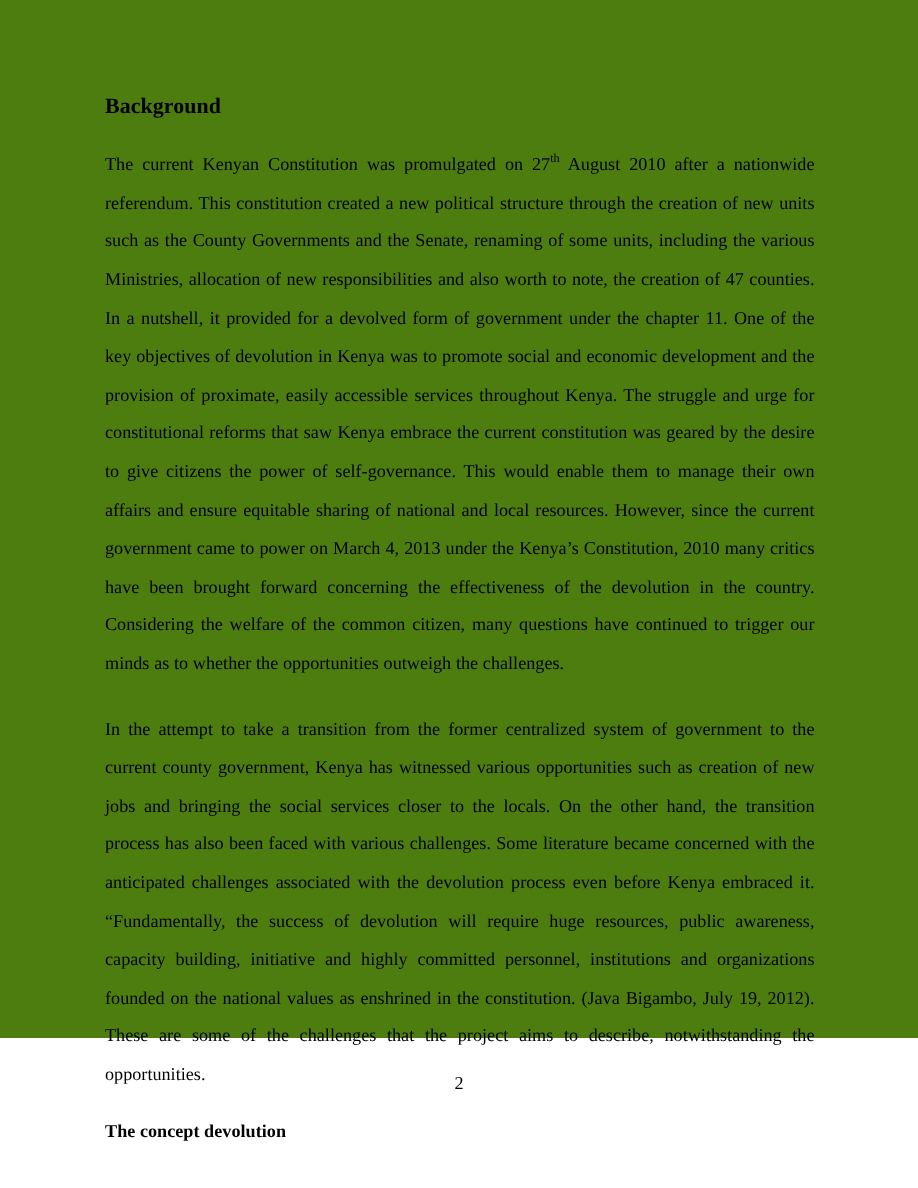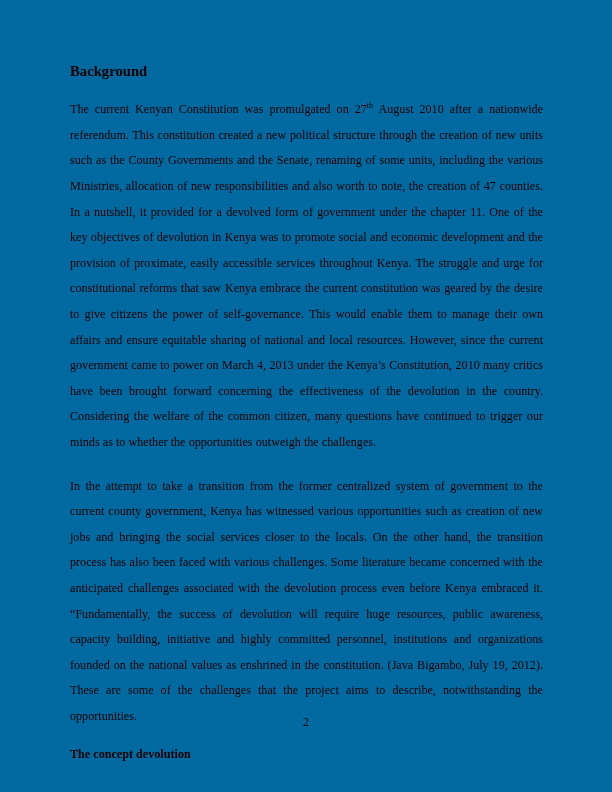"Background" .page { background: #0369a1 -> #4d7c0f; height: 792px -> 692px }
